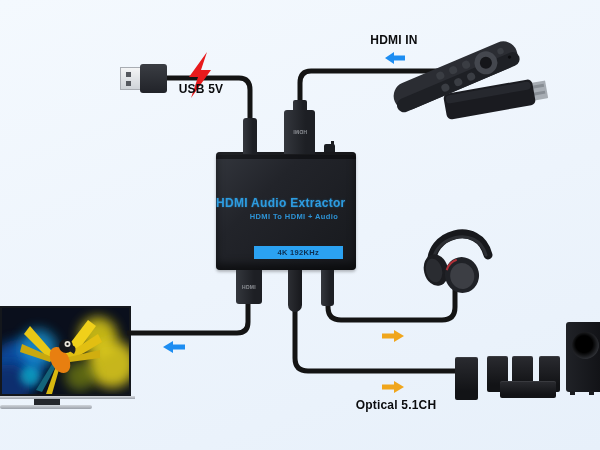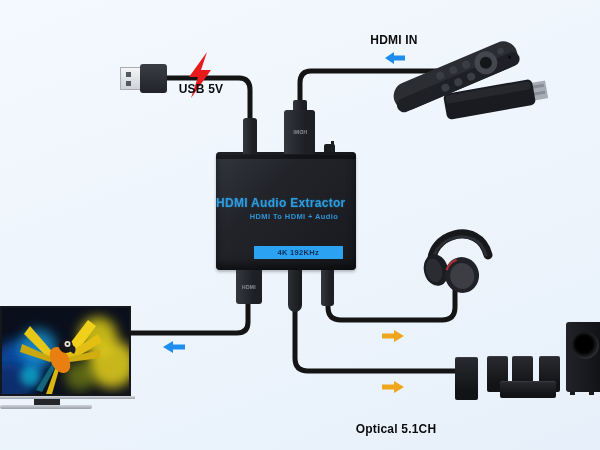"Optical 5.1CH" div.label { margin-top: 24px -> none }
